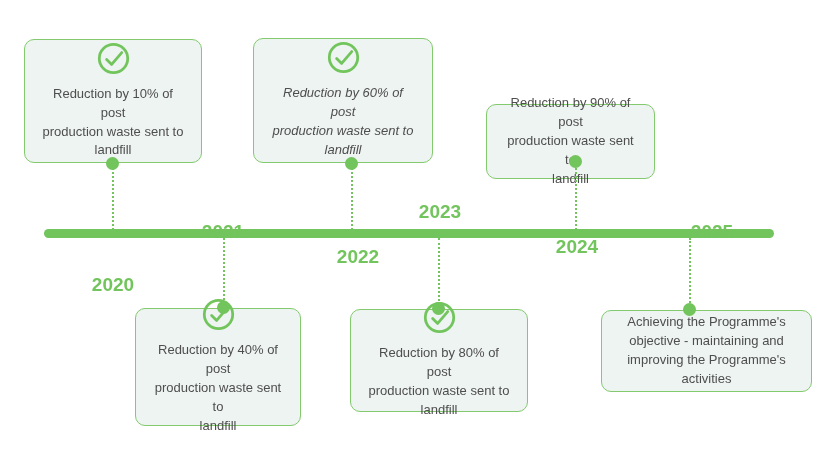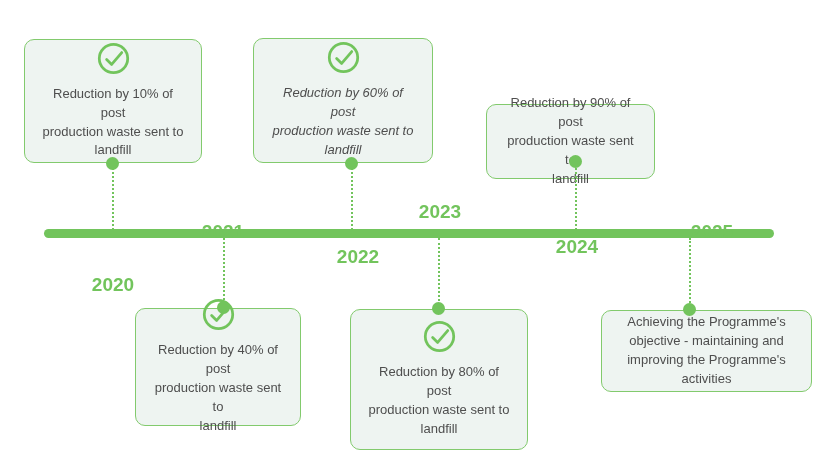"Reduction by 80% of post" .c3 { height: 141px -> 103px }
